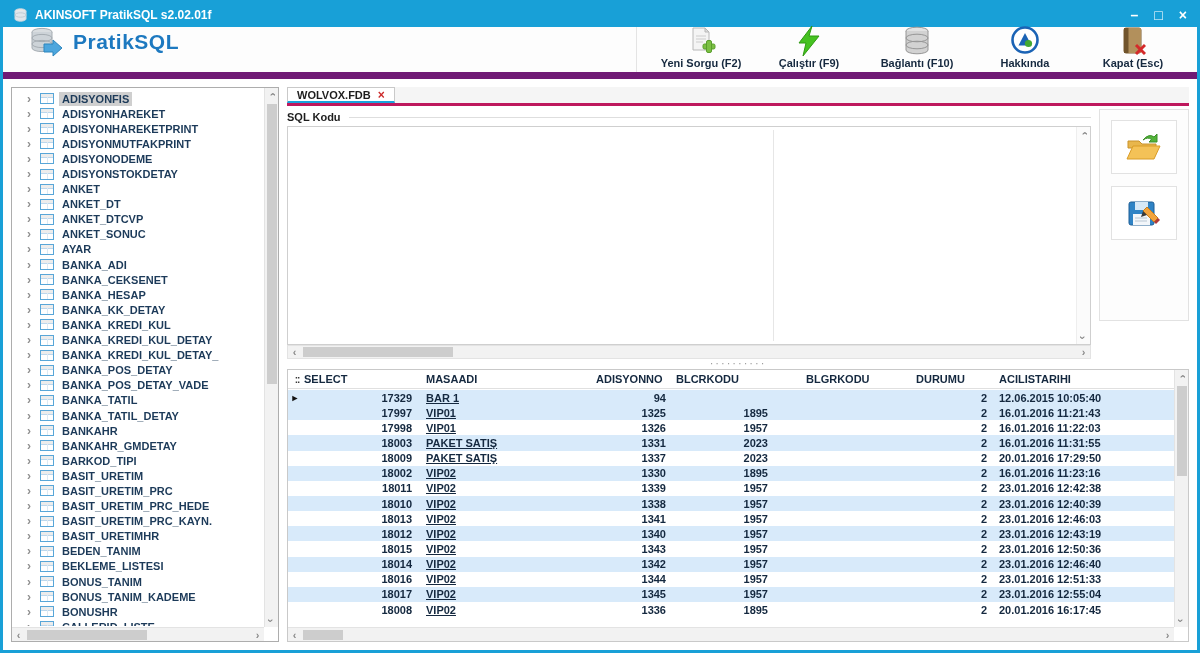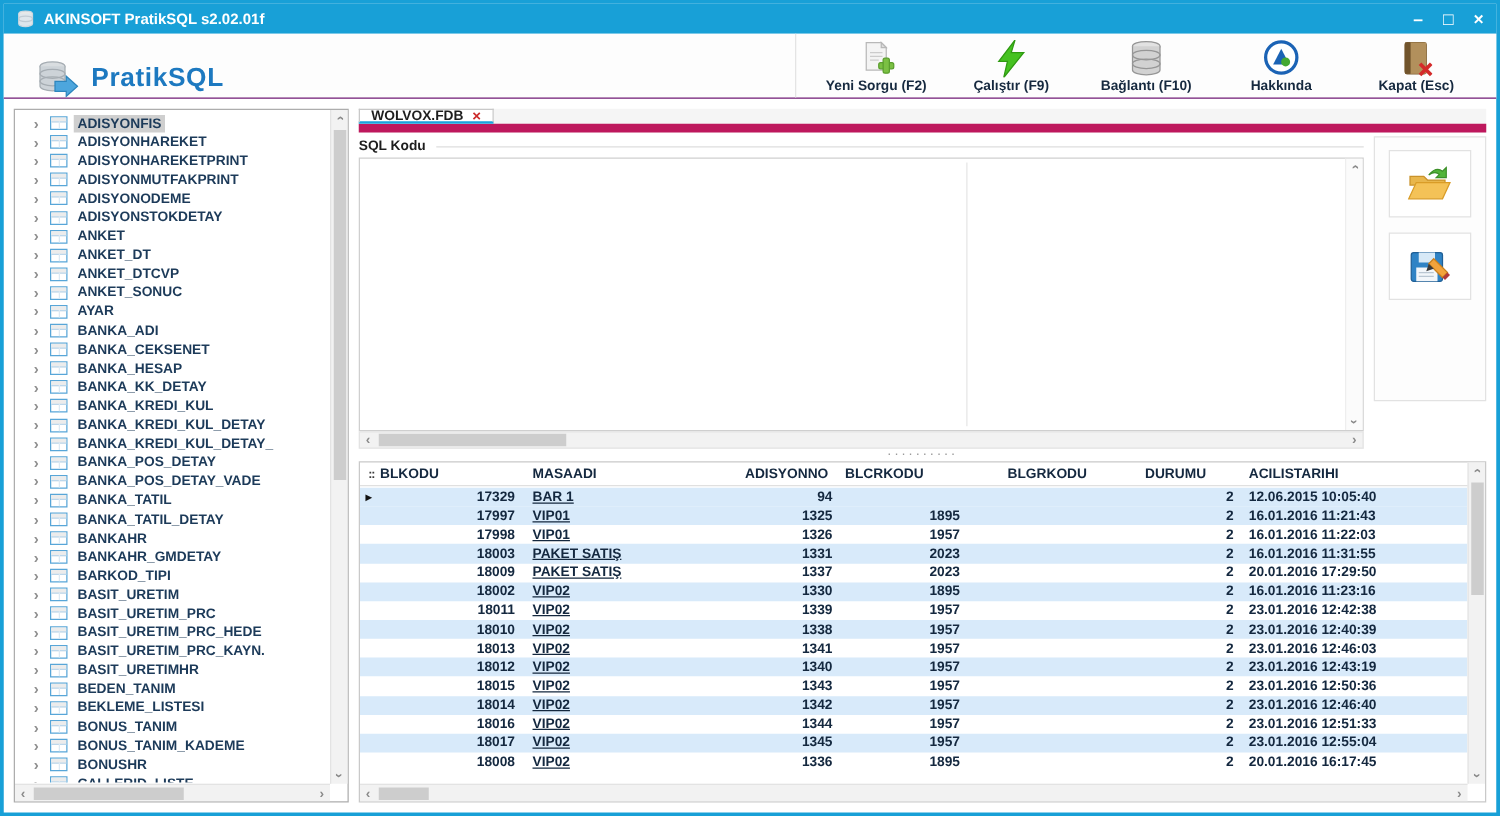"PratikSQL" .toolbar { align-items: flex-end -> flex-start; border-bottom: 1px solid #701a75 -> 7px solid #701a75 }
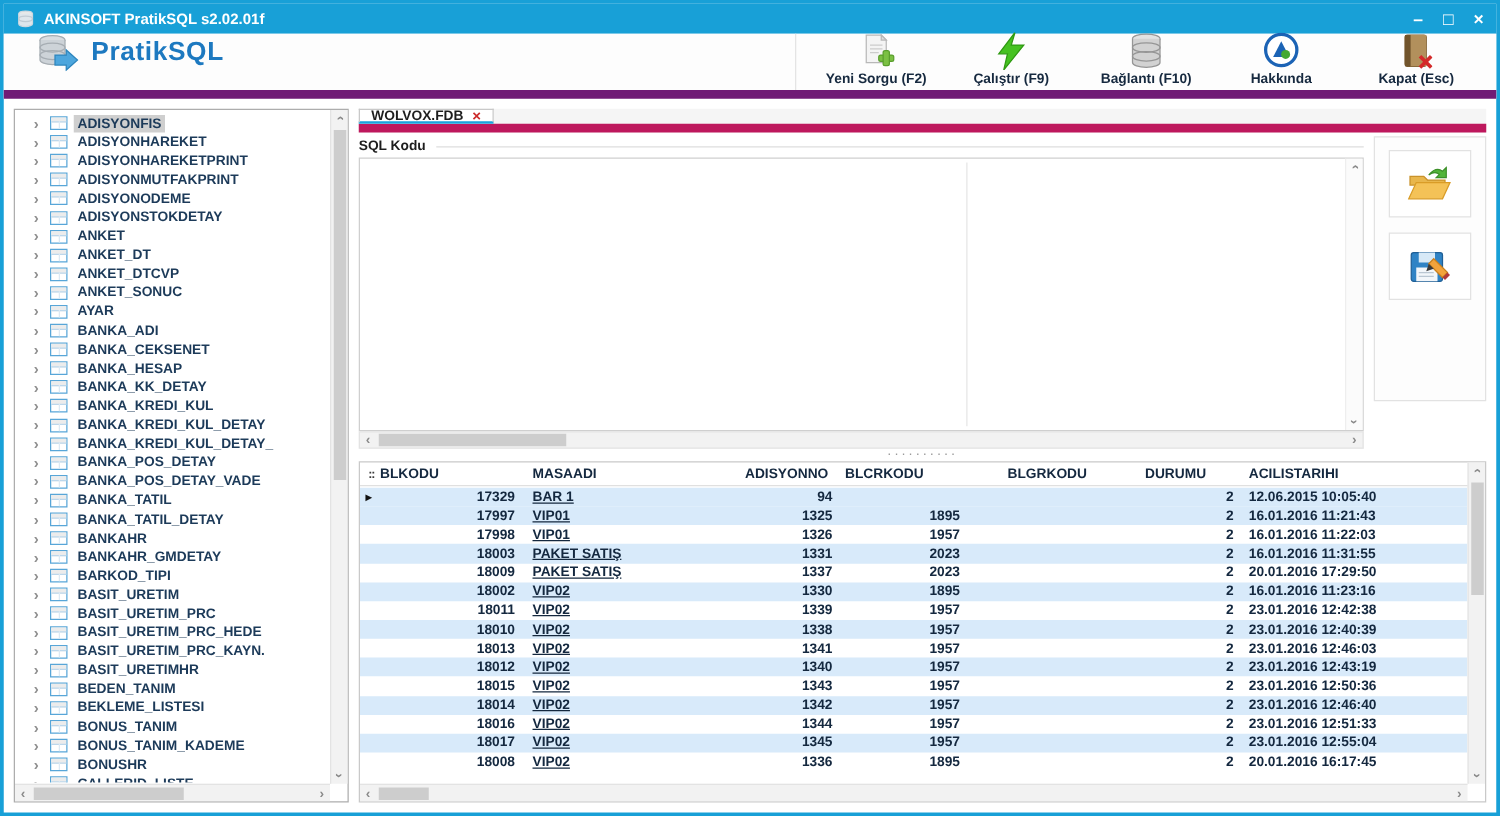"WOLVOX.FDB" .tabbar { border-bottom: 7px solid #be185d -> 3px solid #be185d }
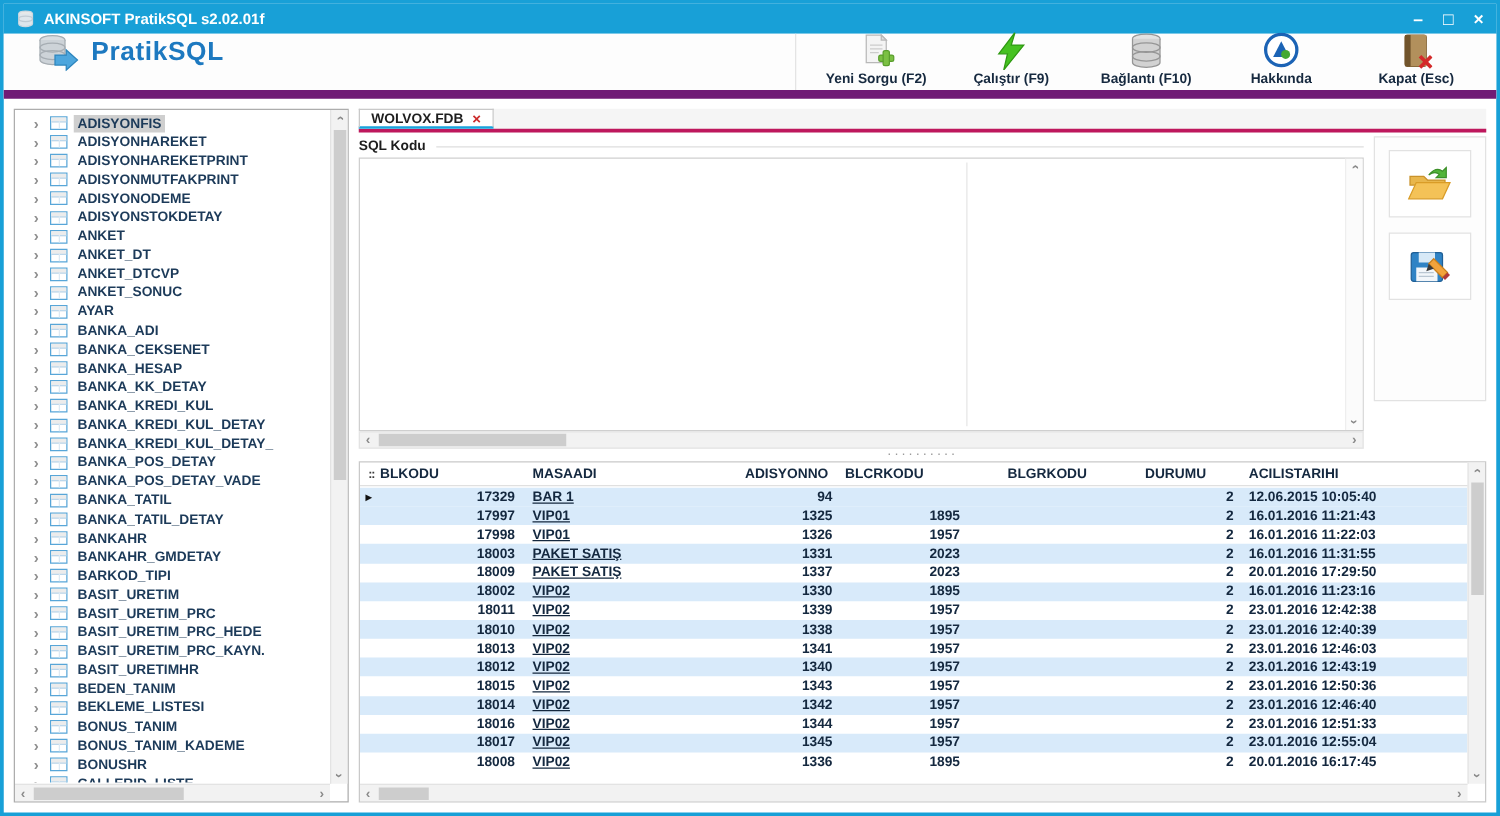"BLKODU" span.cell { text: BLKODU -> SELECT }
